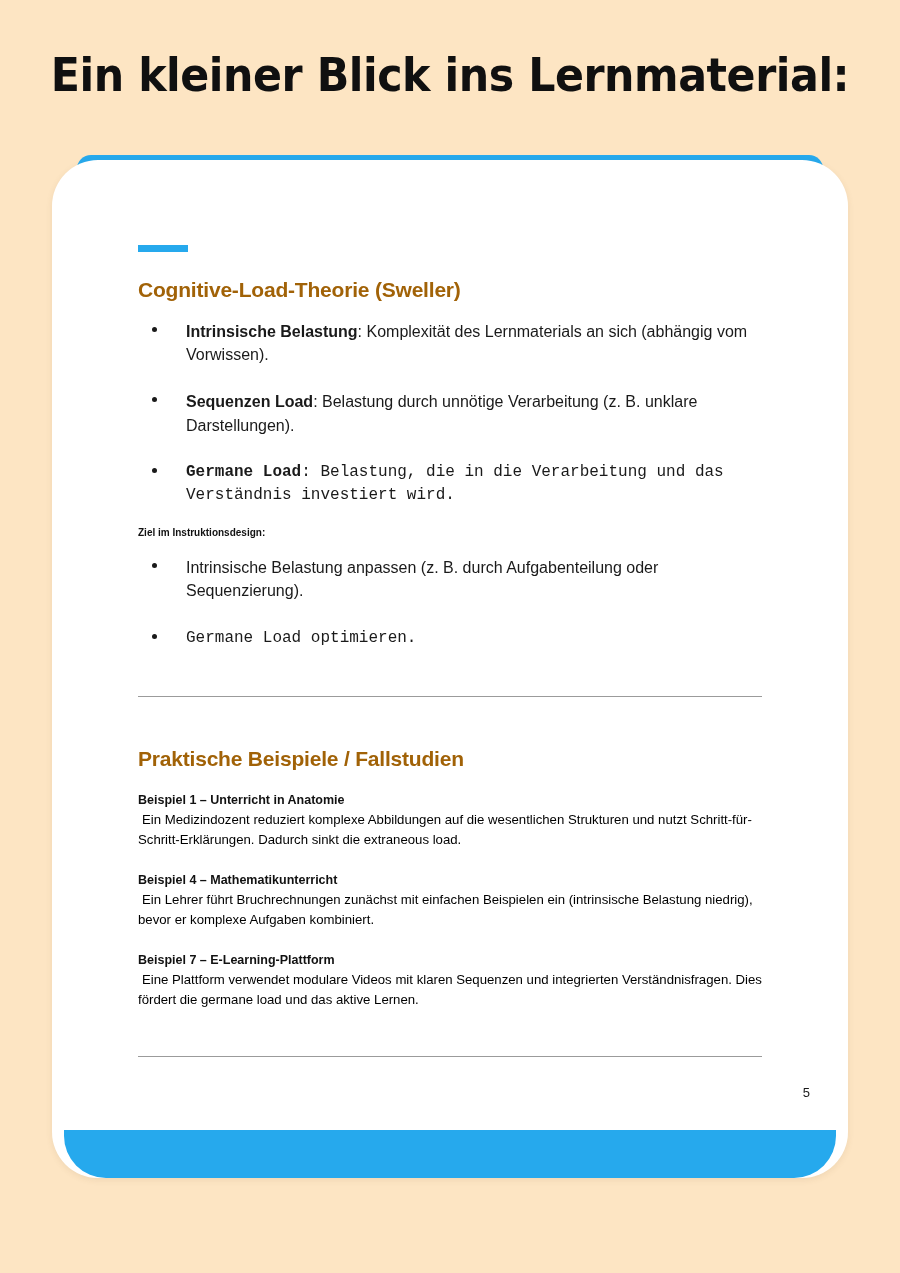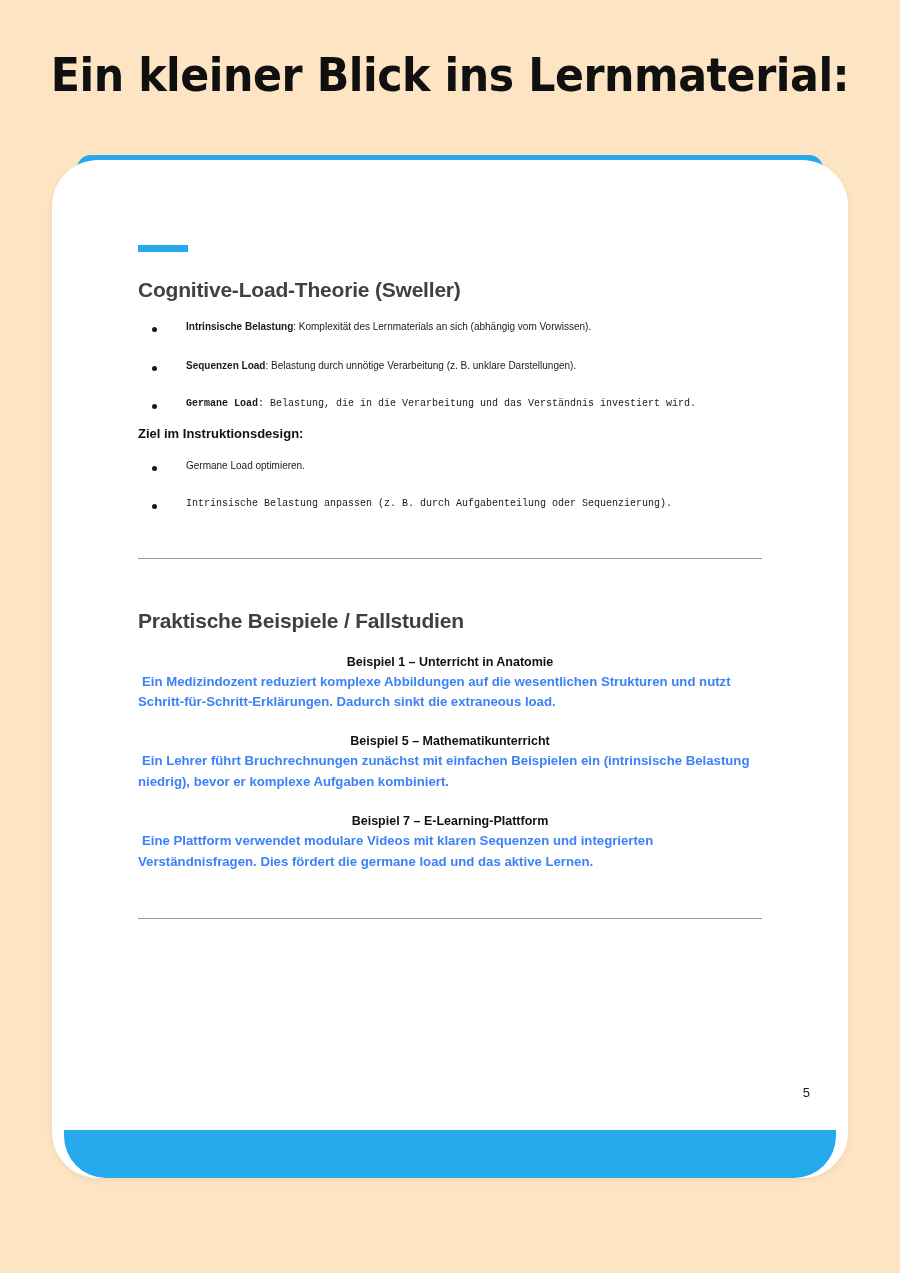"Cognitive-Load-Theorie (Sweller)" h2.section-heading { color: #404040 -> #a16207 }
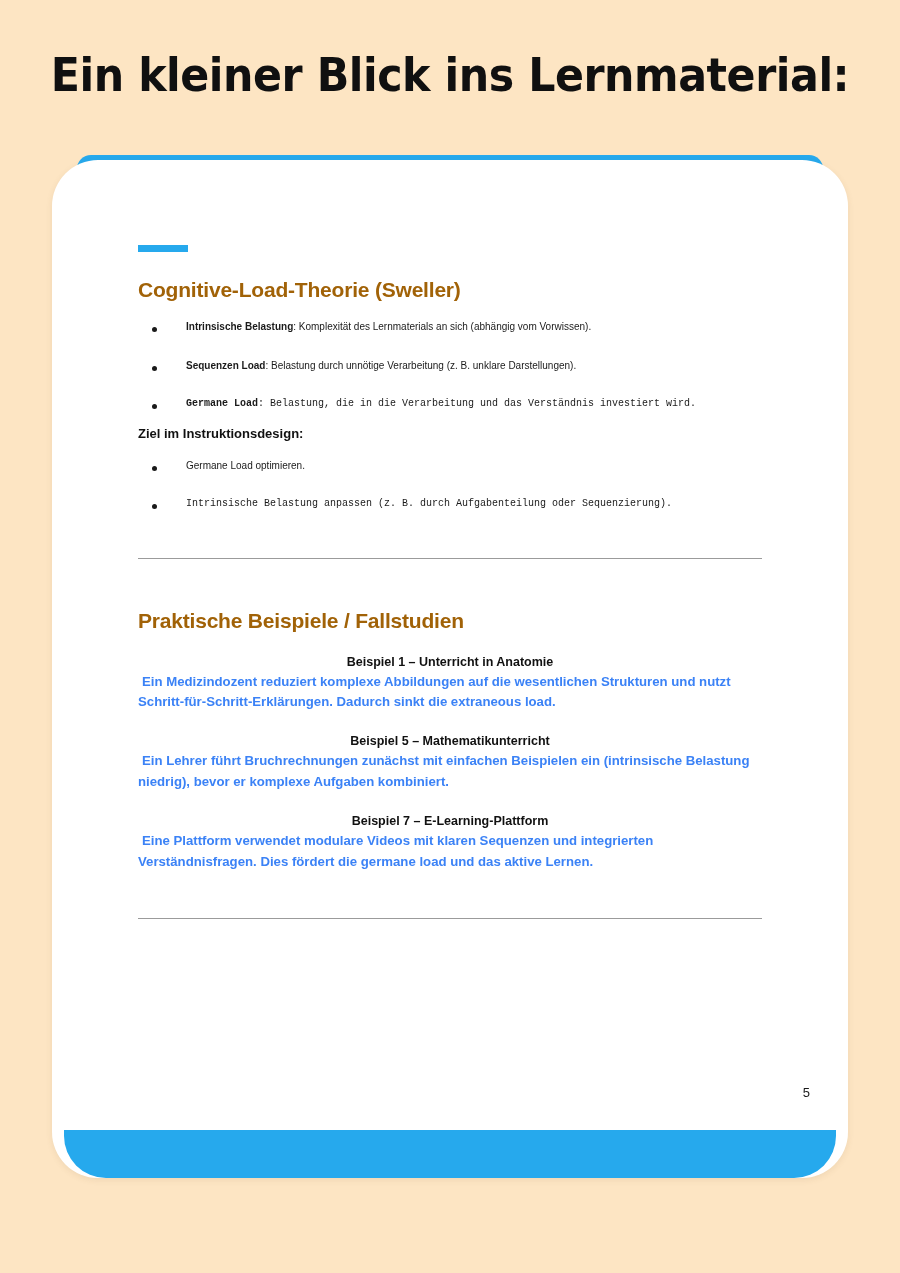"Intrinsische Belastung: Komplexität des" ul.bullets li { font-size: 10px -> 16px }
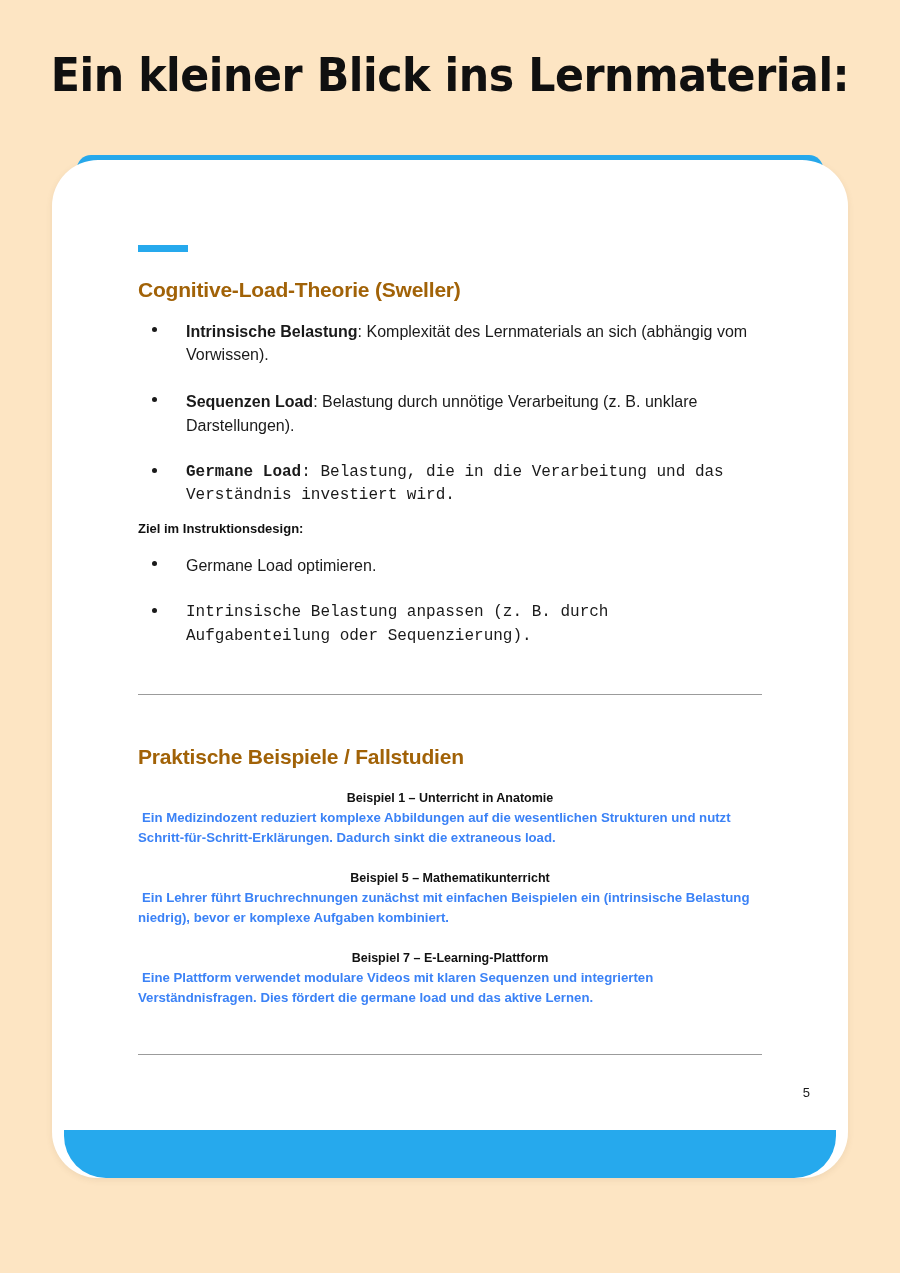"Ziel im Instruktionsdesign:" .sub-heading { font-size: 13px -> 10px; margin: 14px 0 18px 0 -> 20px 0 18px 0 }
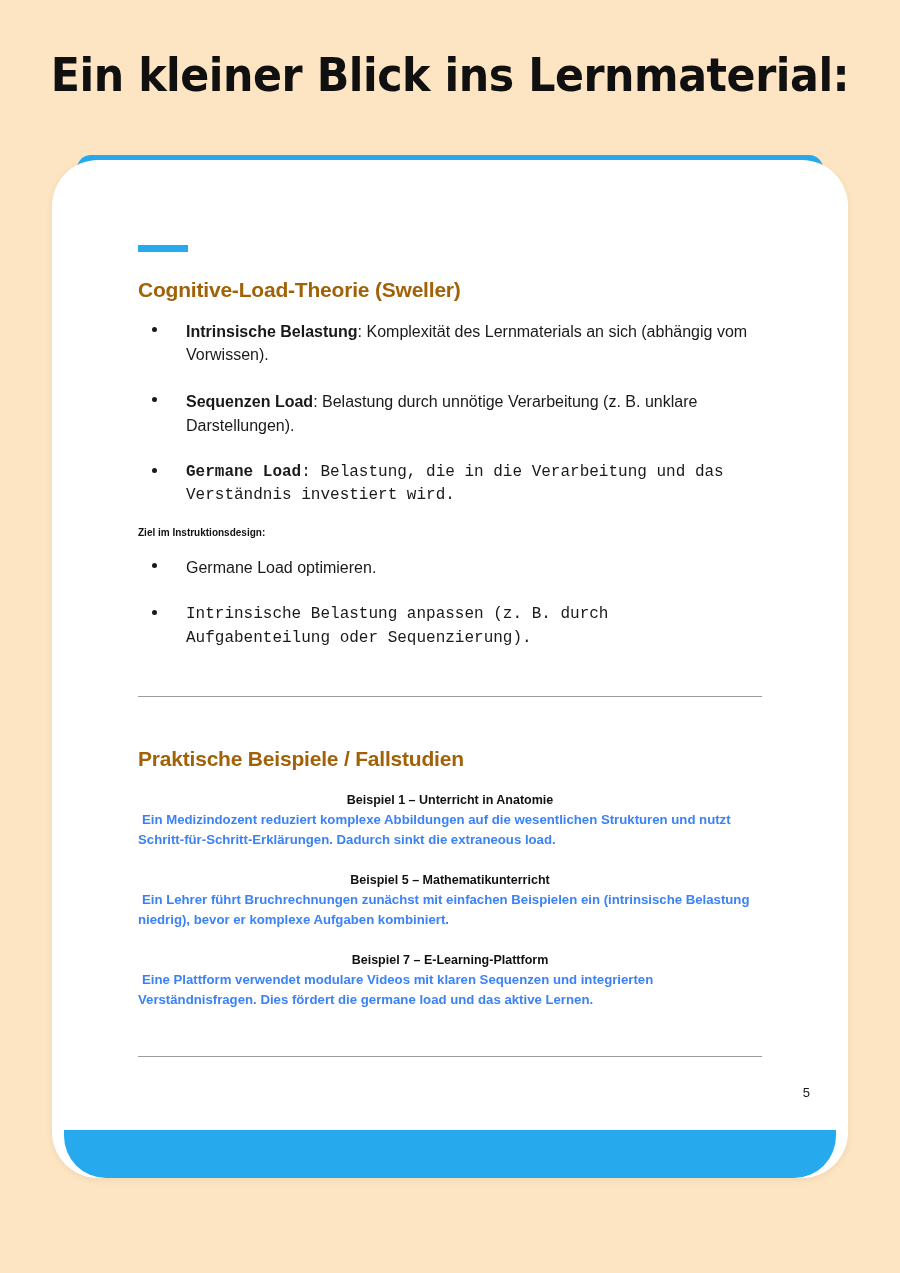"Germane Load optimieren." li { order: before "Intrinsische Belastung anpassen (z. B." -> after "Intrinsische Belastung anpassen (z. B." }
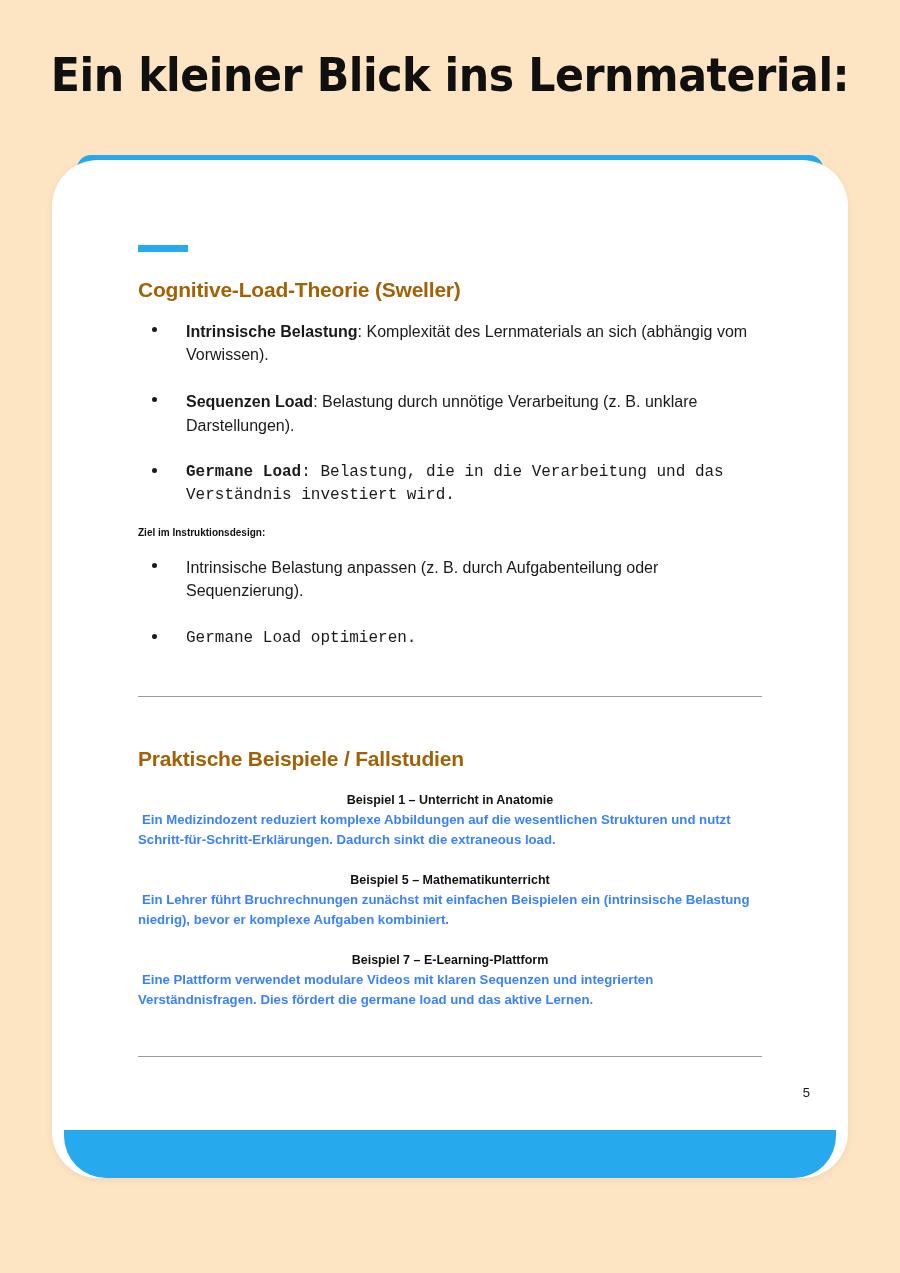"Beispiel 1 – Unterricht in" .example .ex-title { text-align: center -> none }
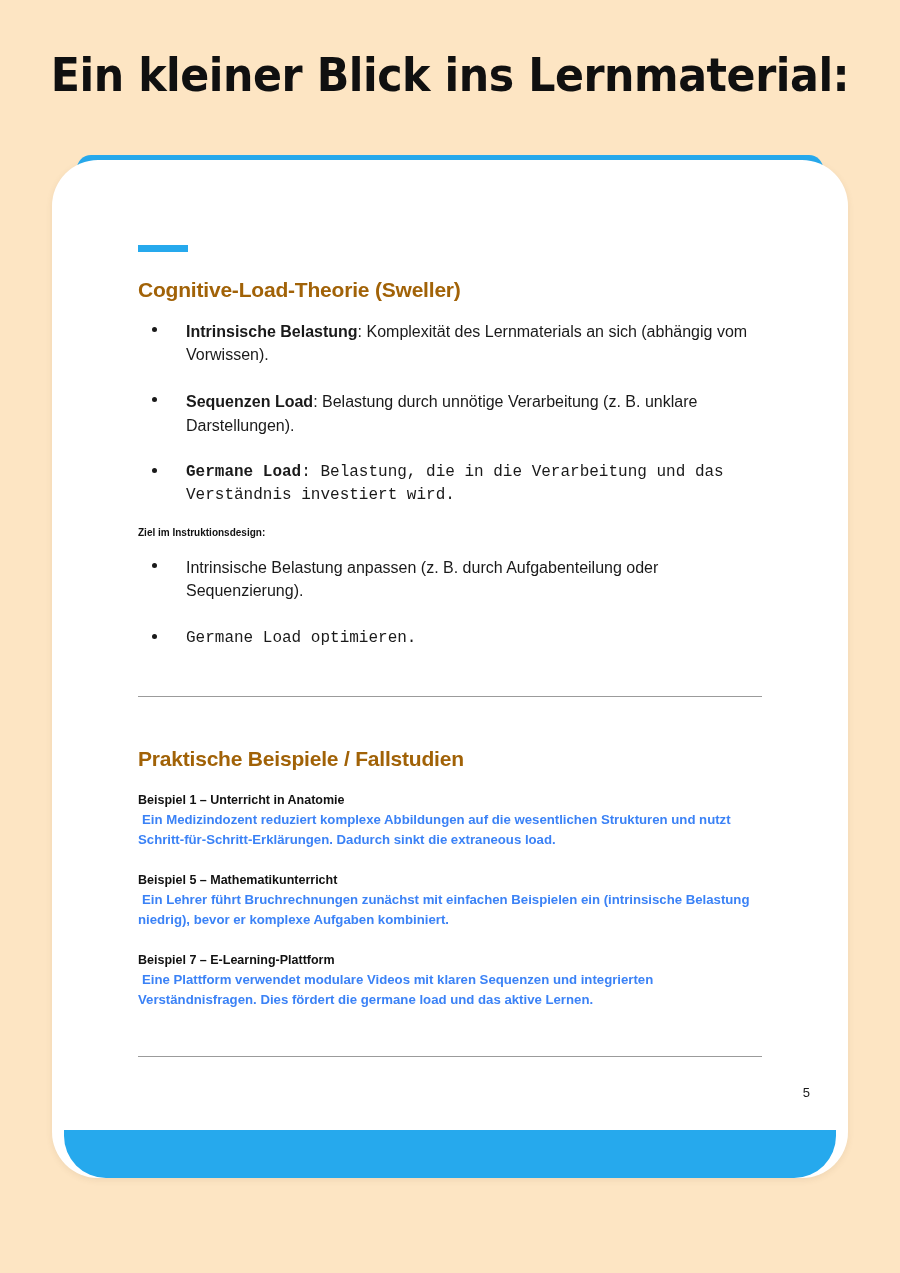"Ein Medizindozent reduziert komplexe" .example .ex-body { color: #3b82f6 -> #000000; font-weight: bold -> none }
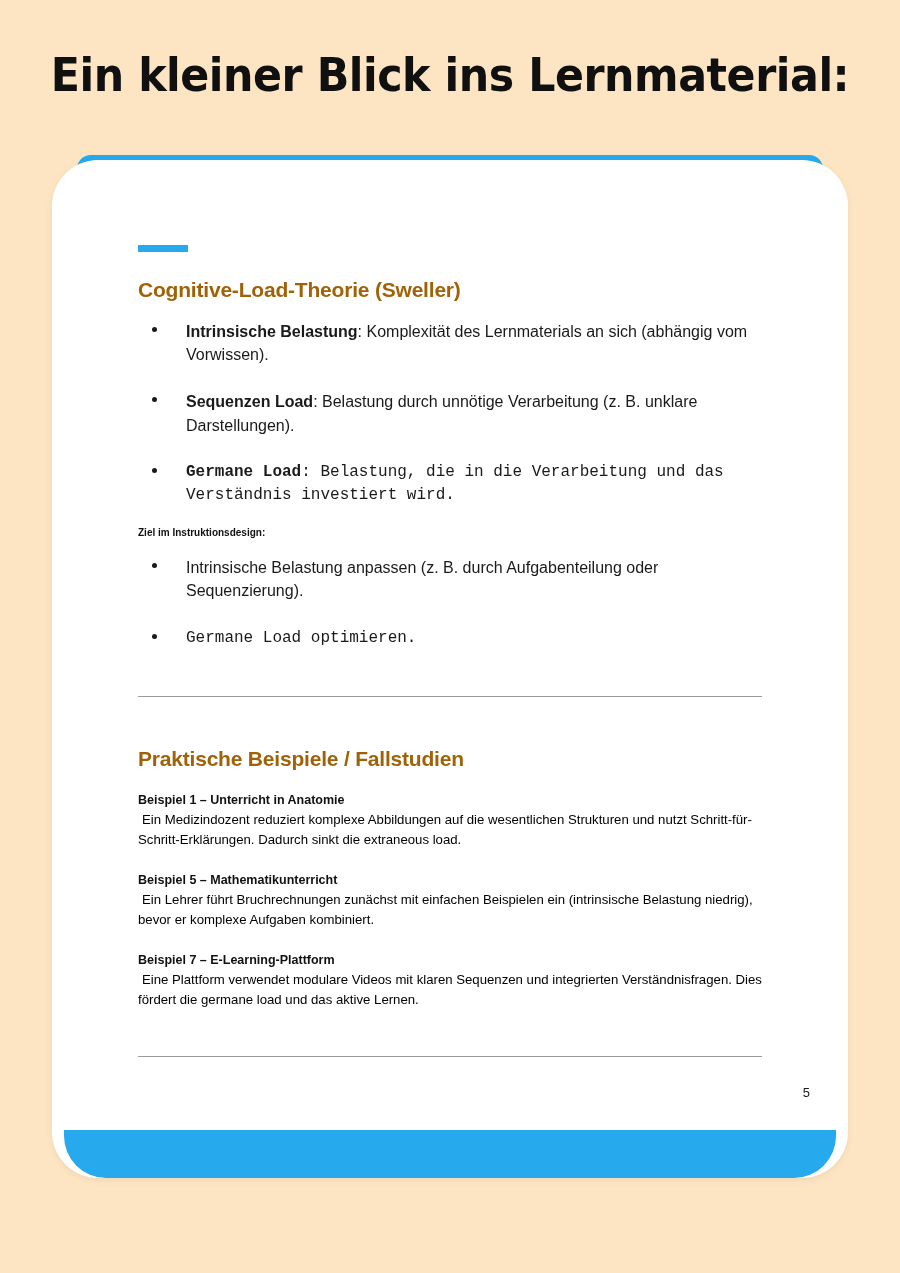"Beispiel 5 – Mathematikunterricht" div.ex-title { text: 5 -> 4 }
